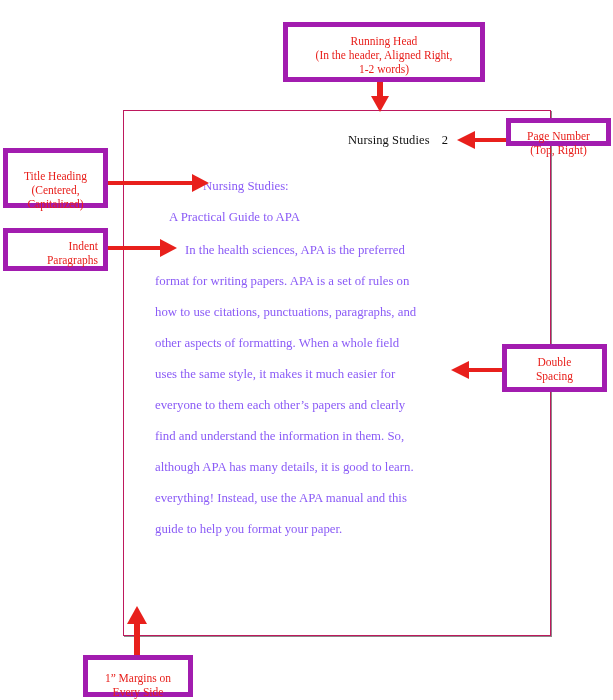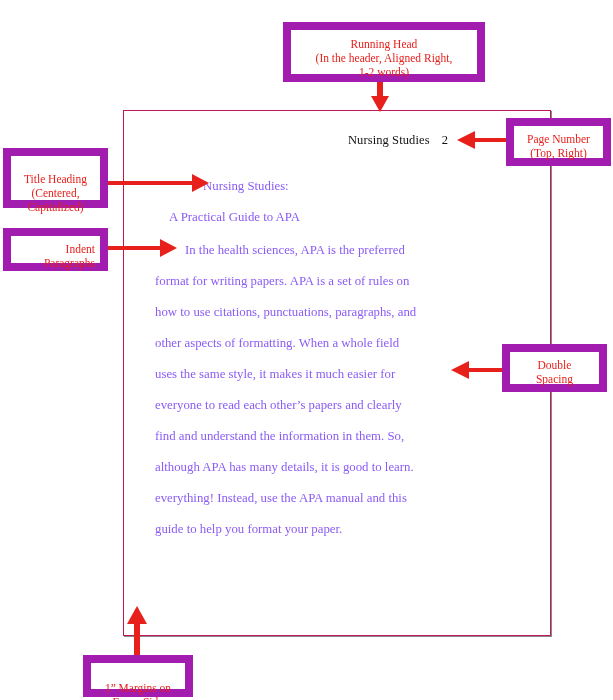"Running Head" .callout { border: 8px solid #a21caf -> 5px solid #a21caf }
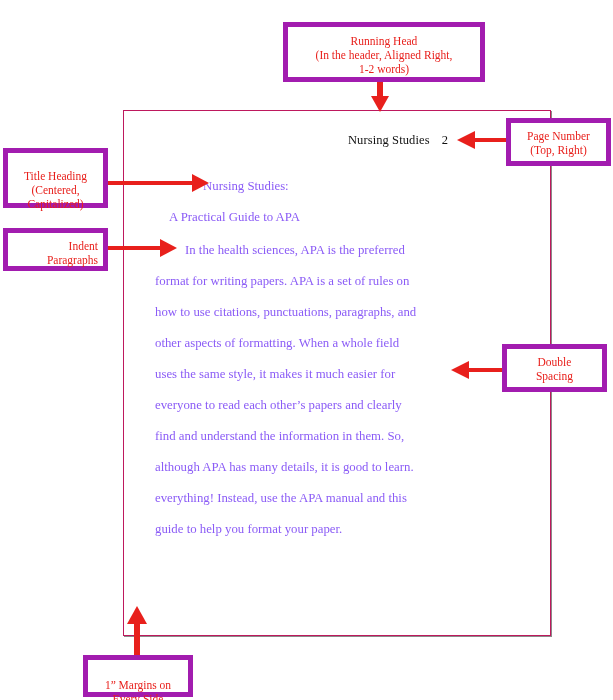"Page Number" #callout-page-number { height: 48px -> 28px }
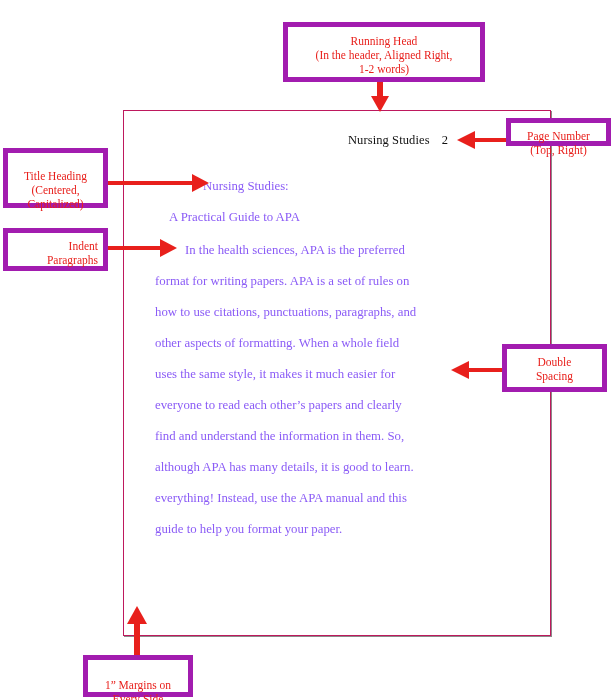"everyone to read each other’s" div.ln { text: read -> them }
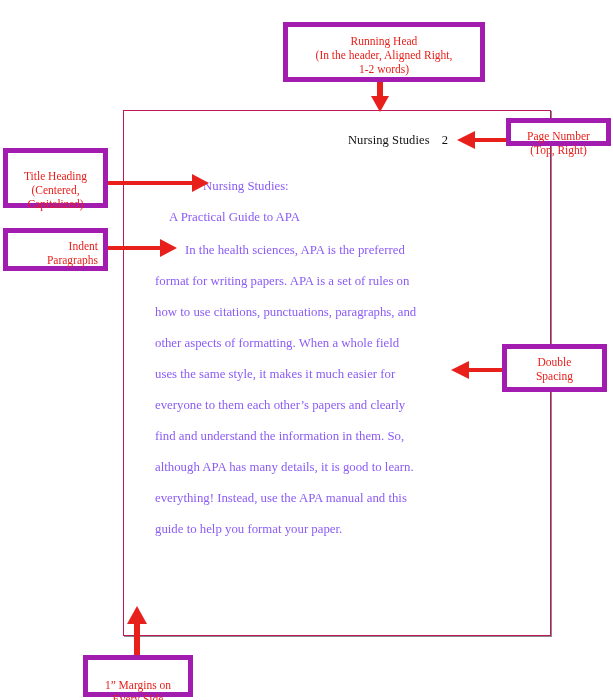"1” Margins on" #callout-margins { padding-top: 18px -> 11px }
